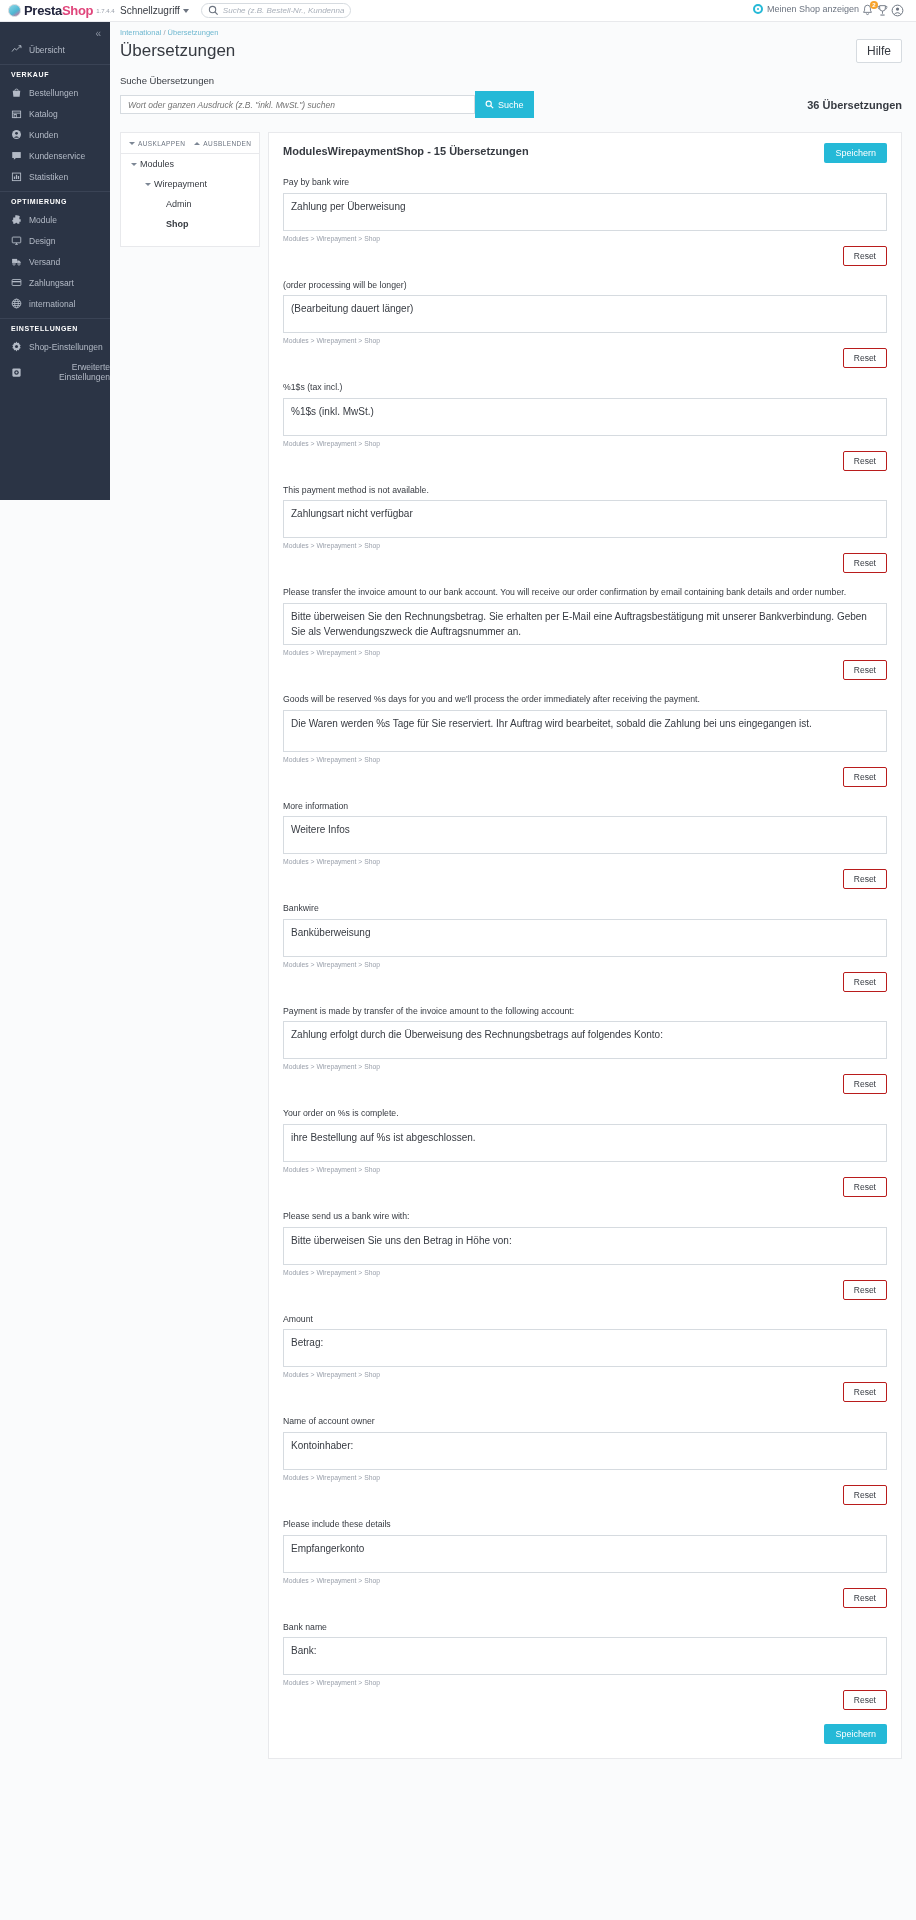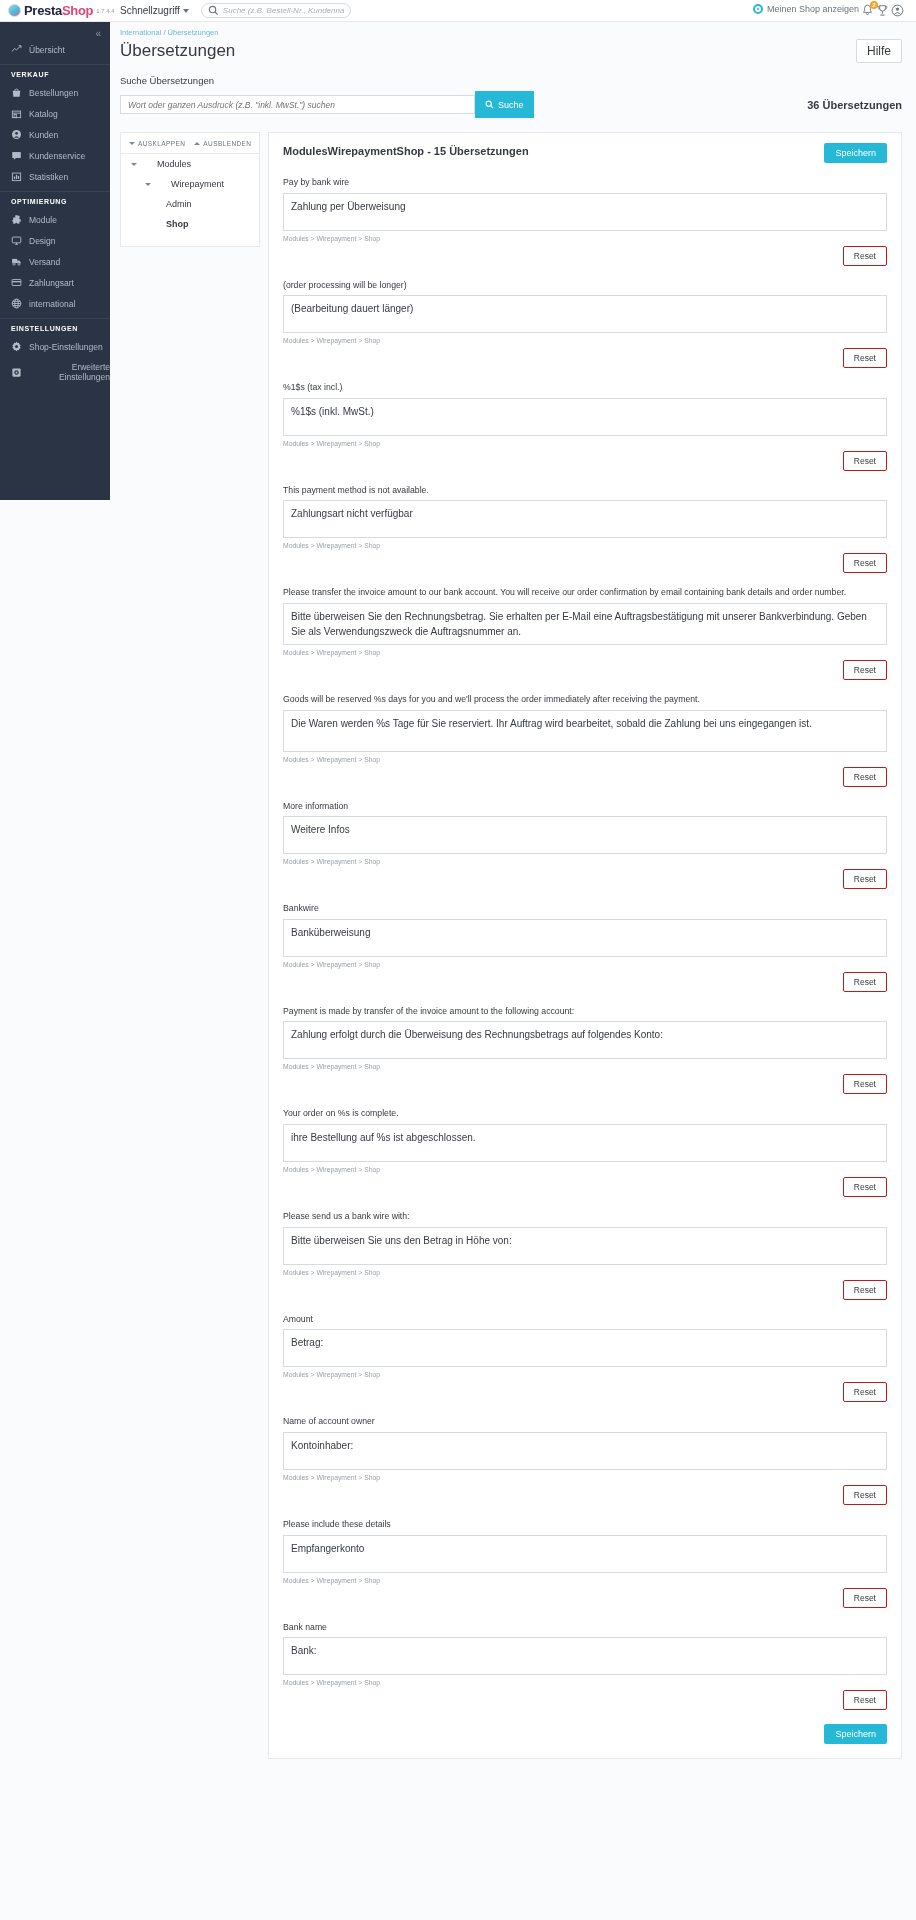"Modules" .tnode { gap: 20px -> 3px }
